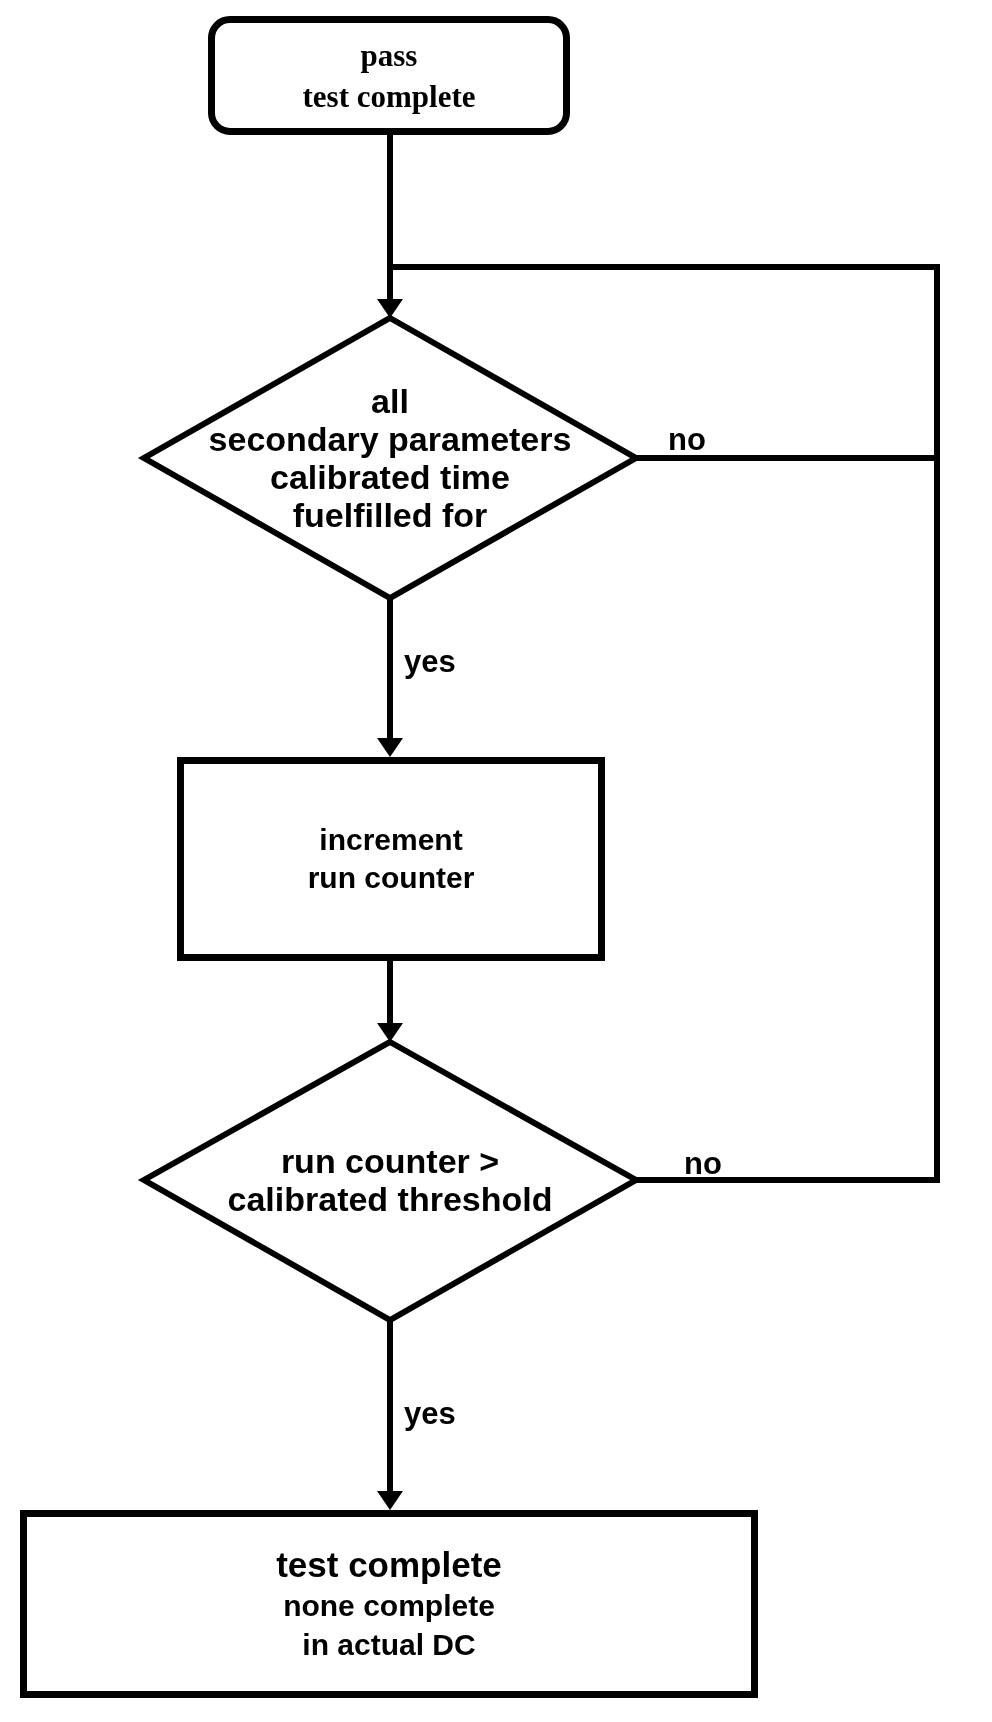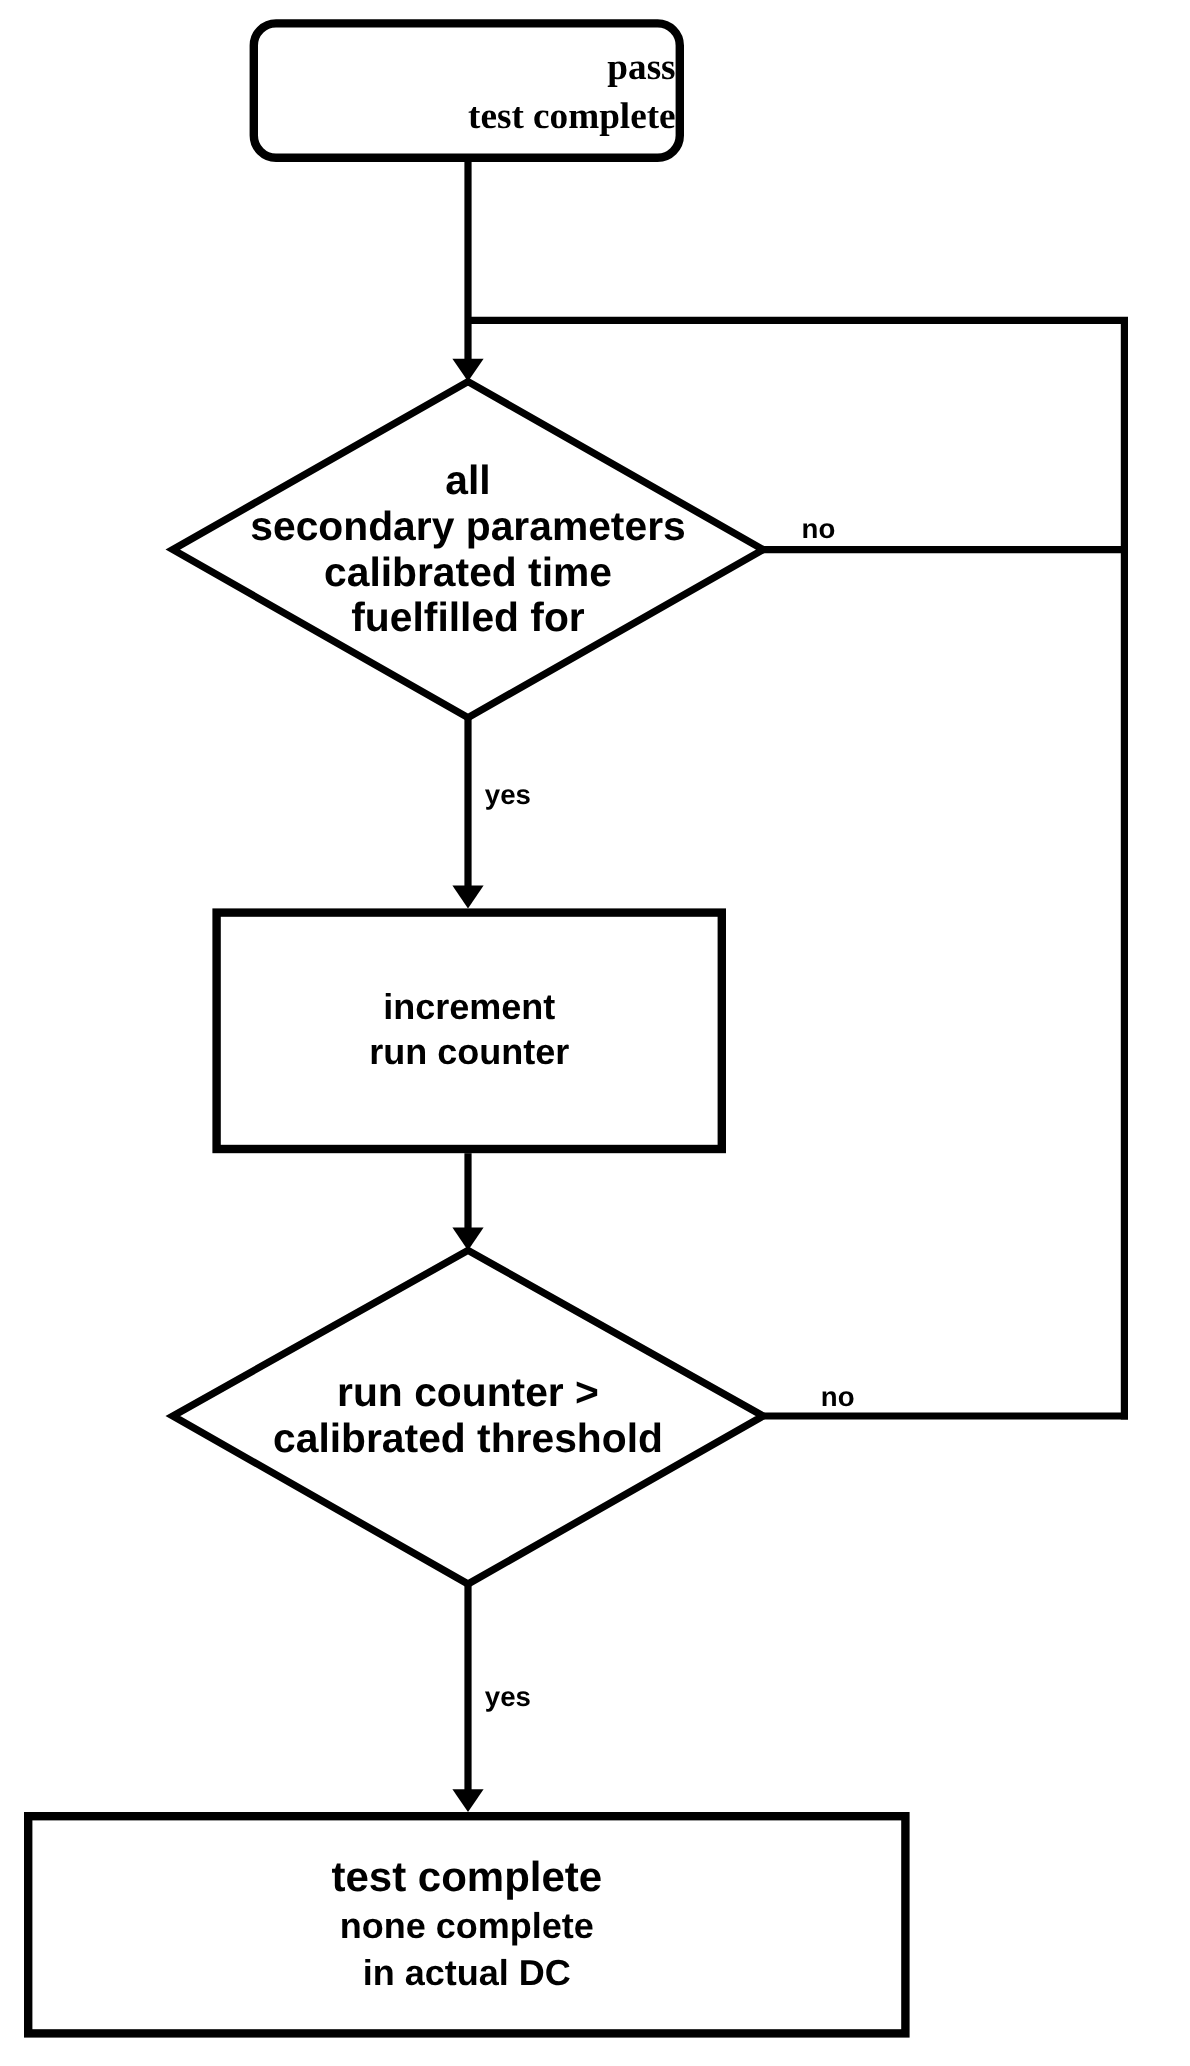"pass" .start-box { align-items: flex-end -> none }
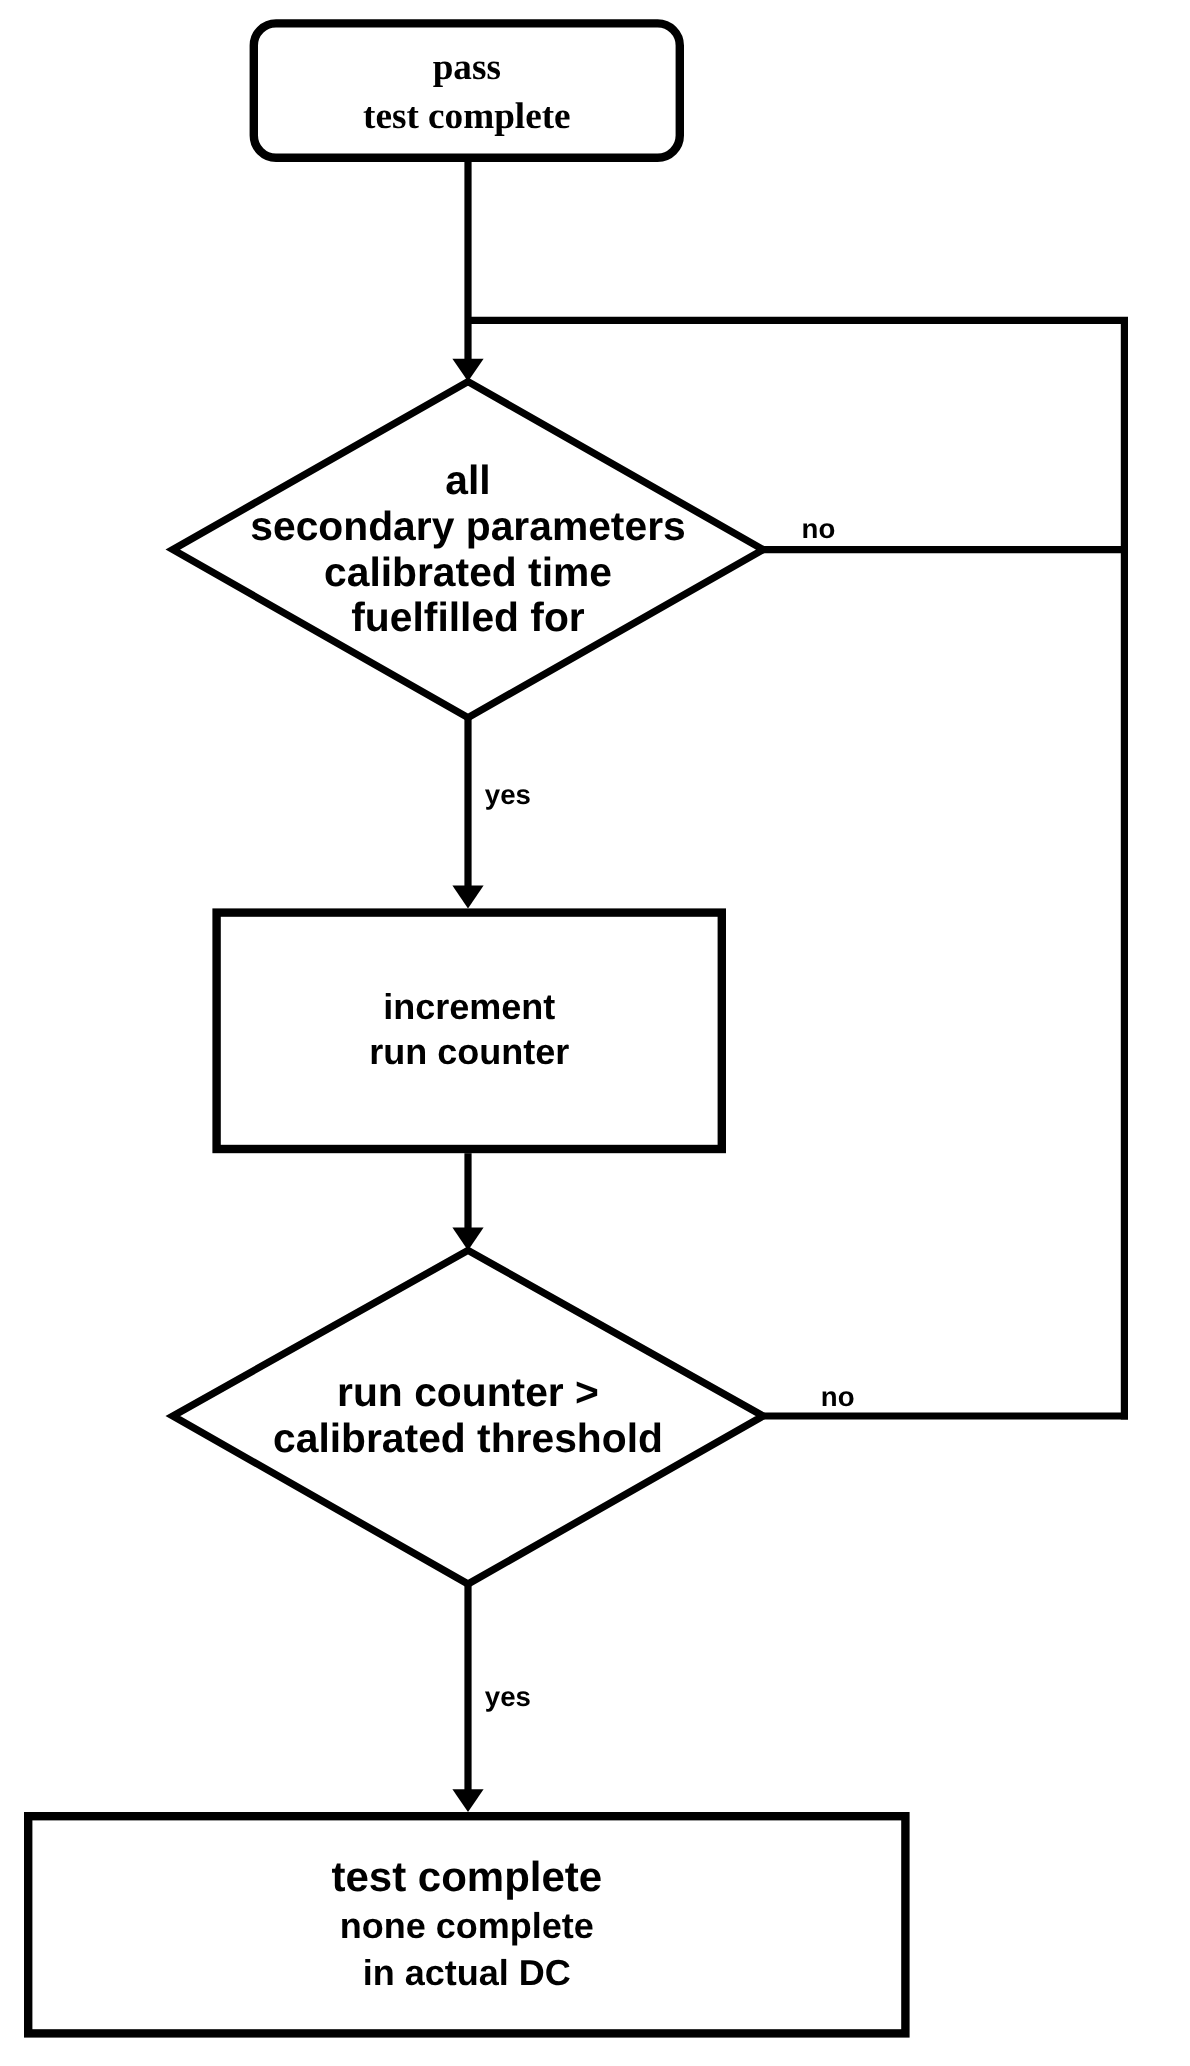"no" .edge-label { font-size: 23px -> 31px }
